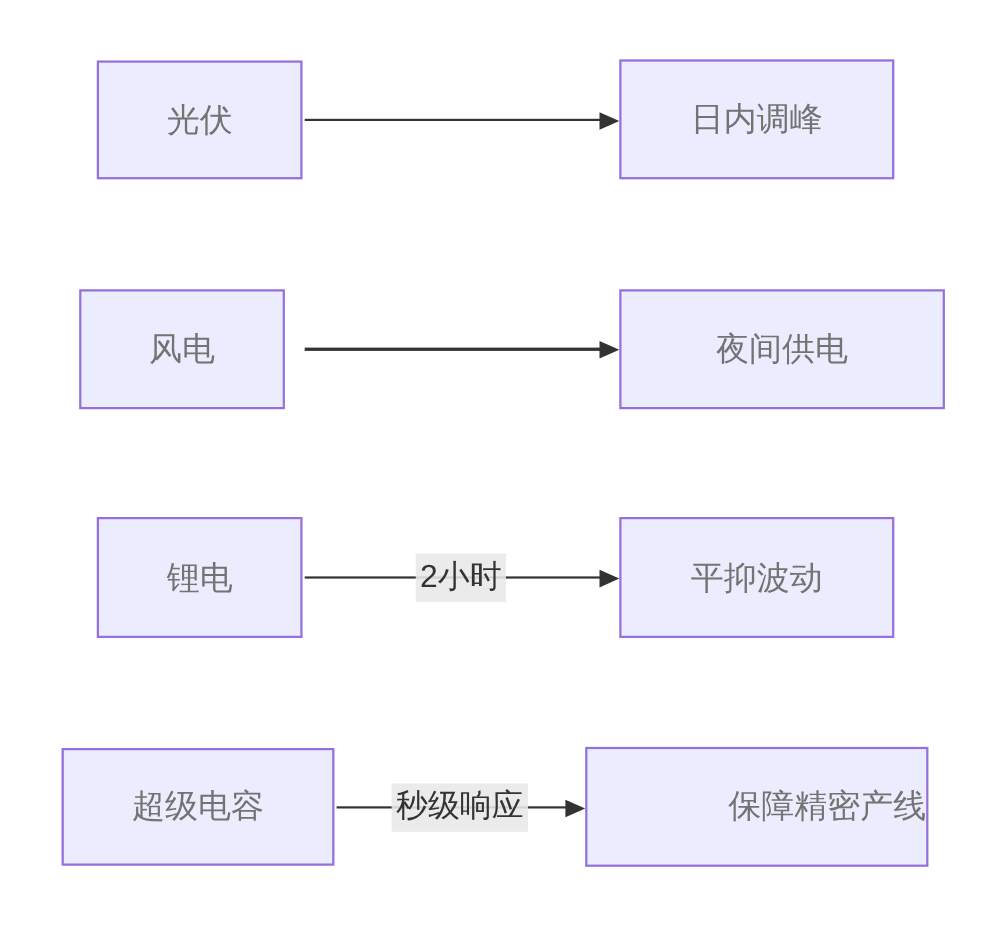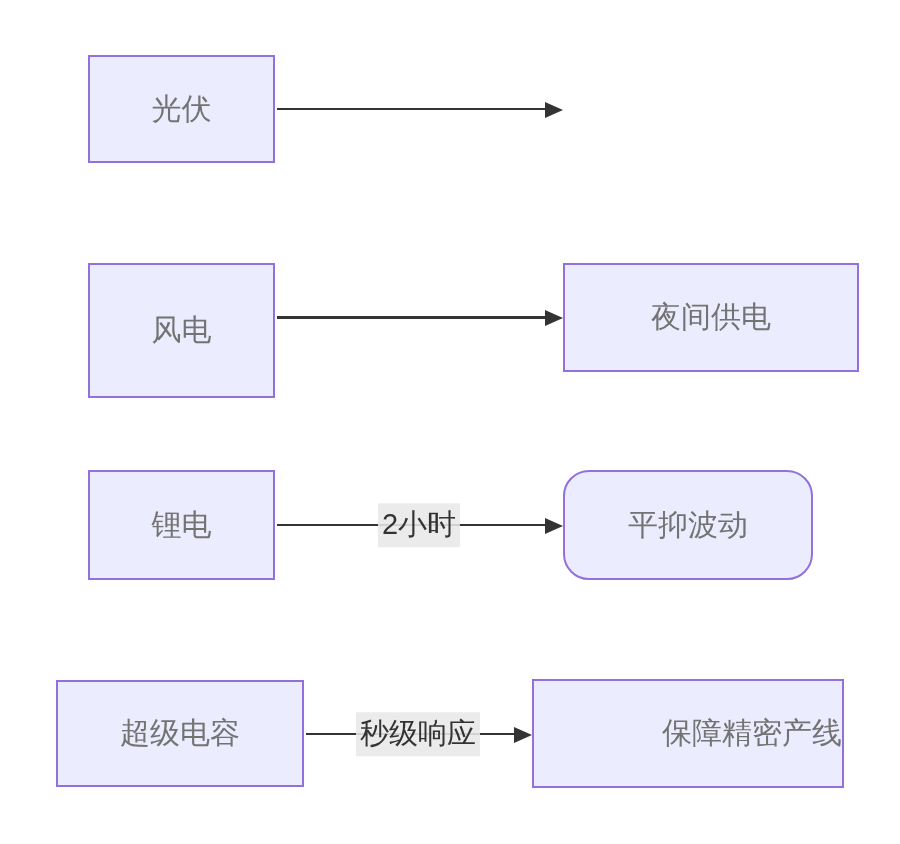"日内调峰" div.node { html: none -> <div> <span>日内调峰</span> </div> }
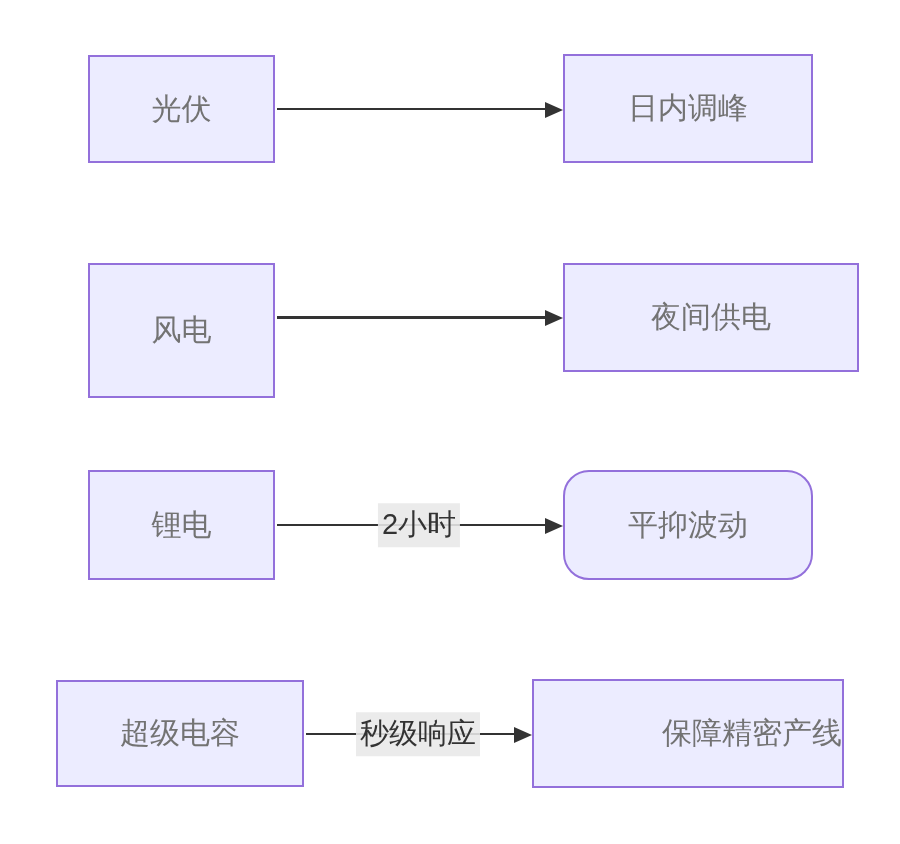"风电" #n3 { height: 135px -> 109px; left: 88px -> 72px }
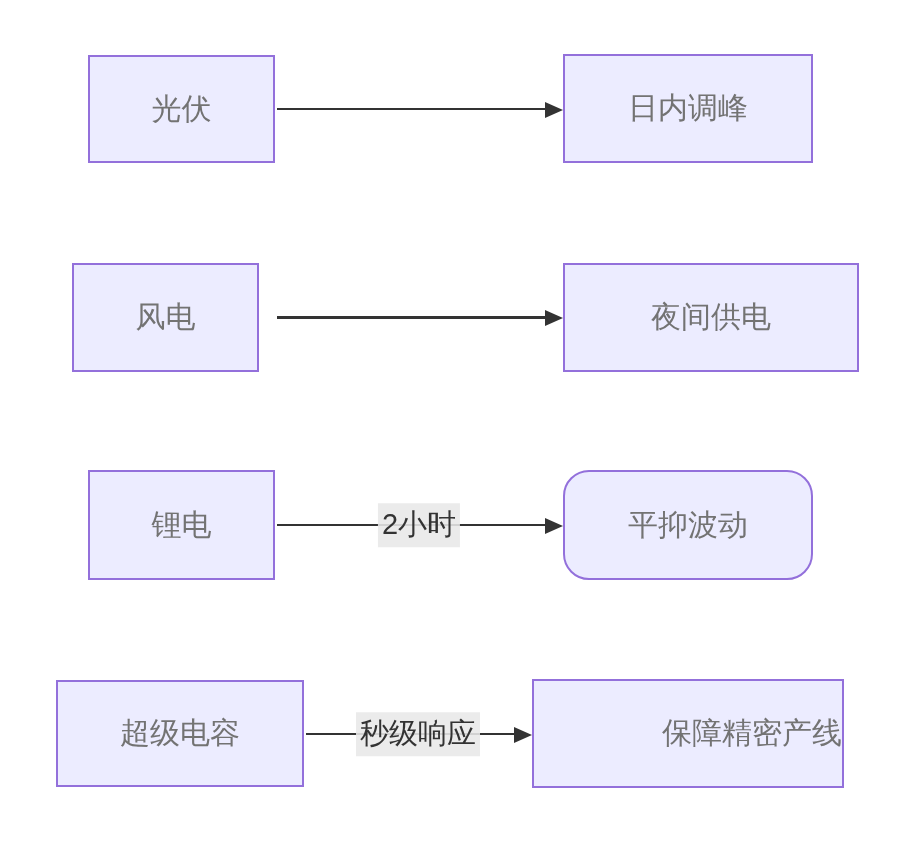"平抑波动" #n6 { border-radius: 26px -> none }
